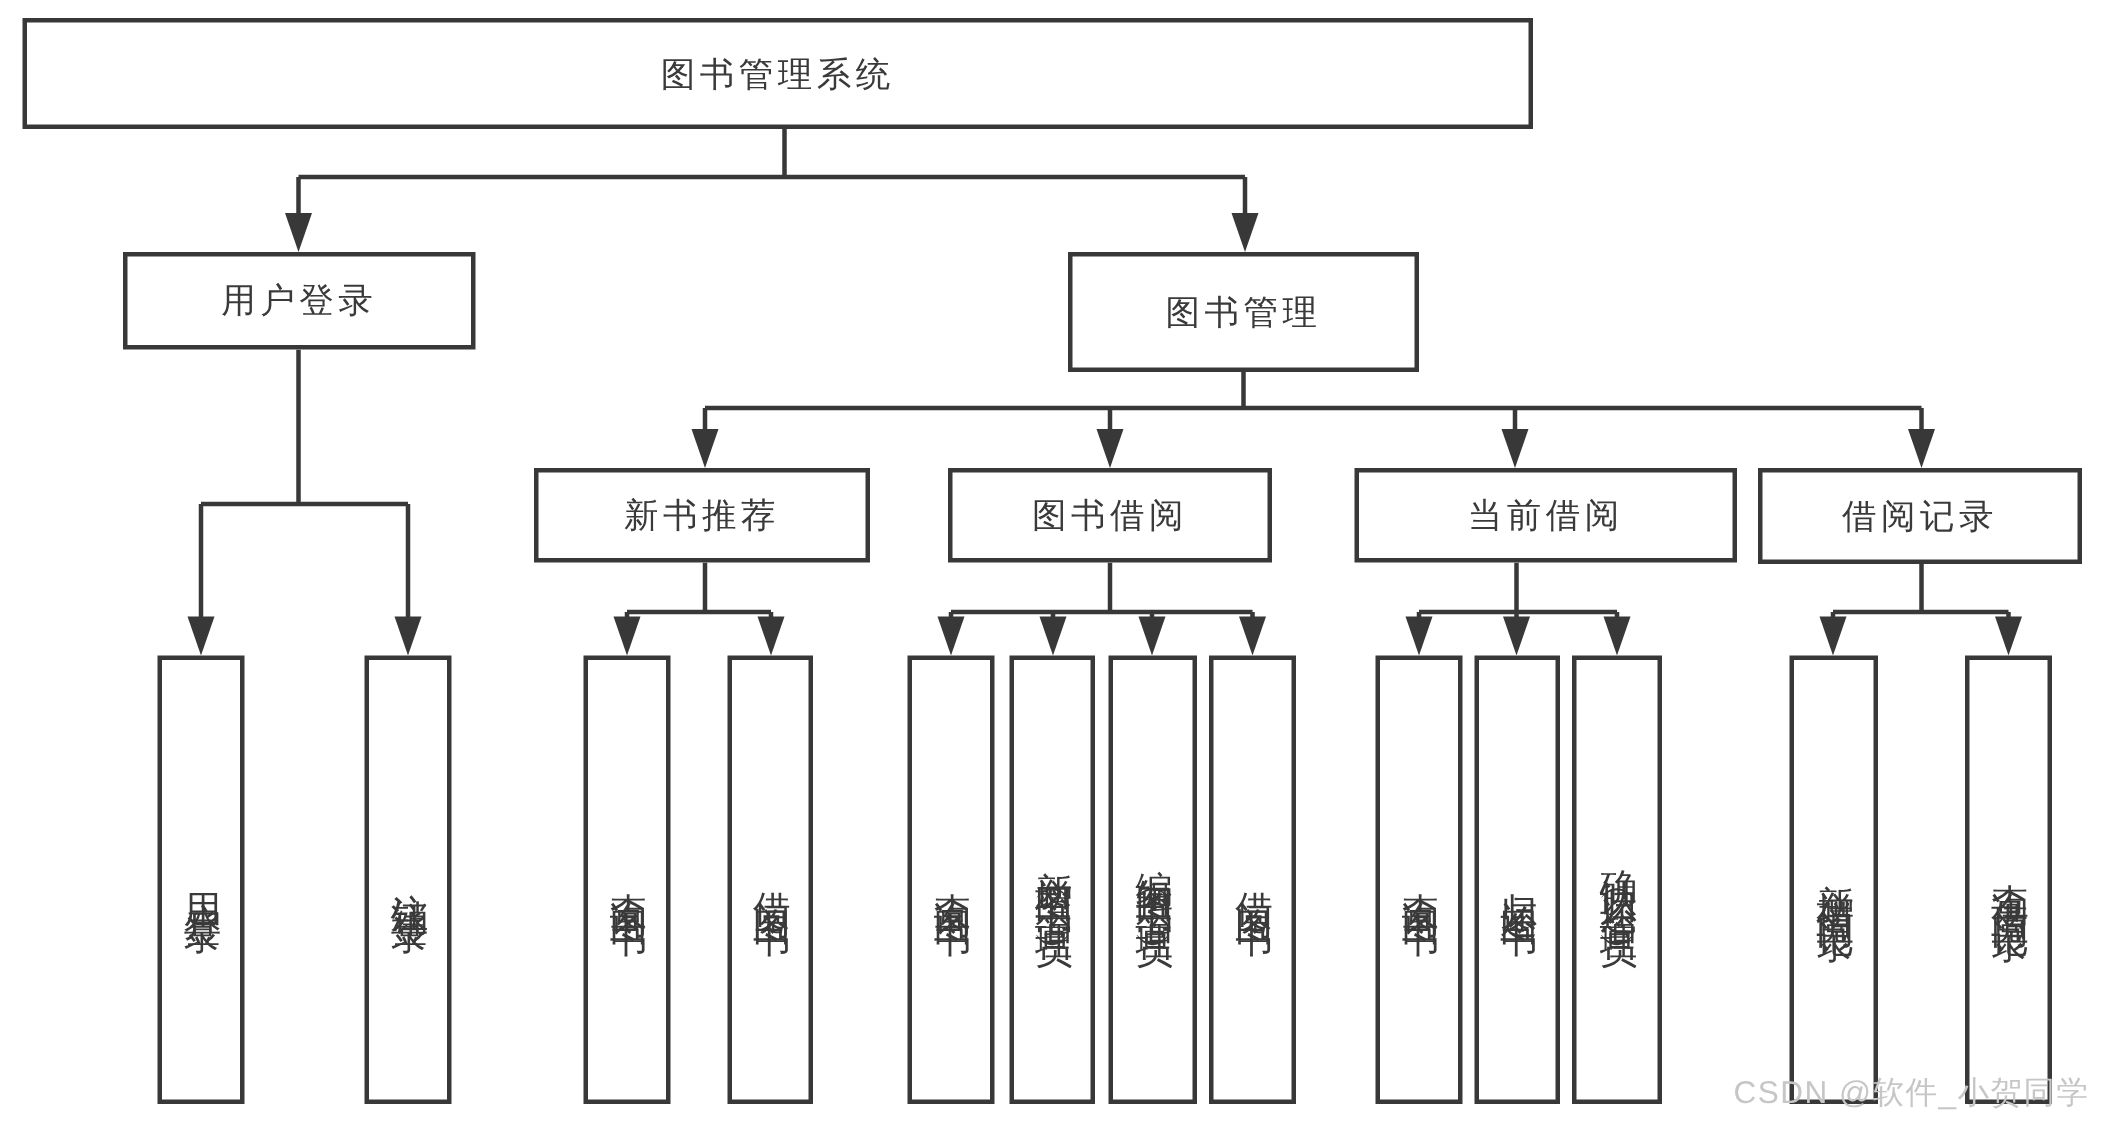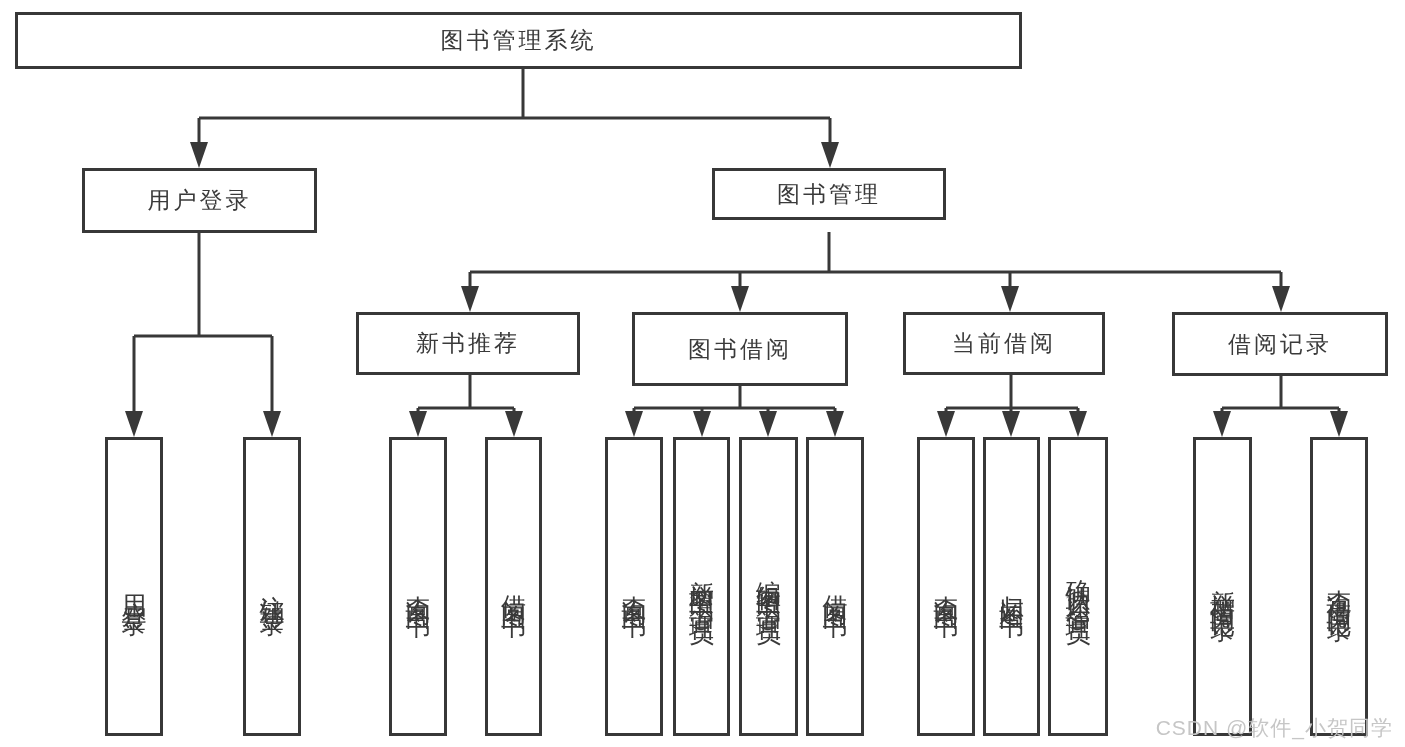"图书管理系统" div.box { height: 57px -> 74px }
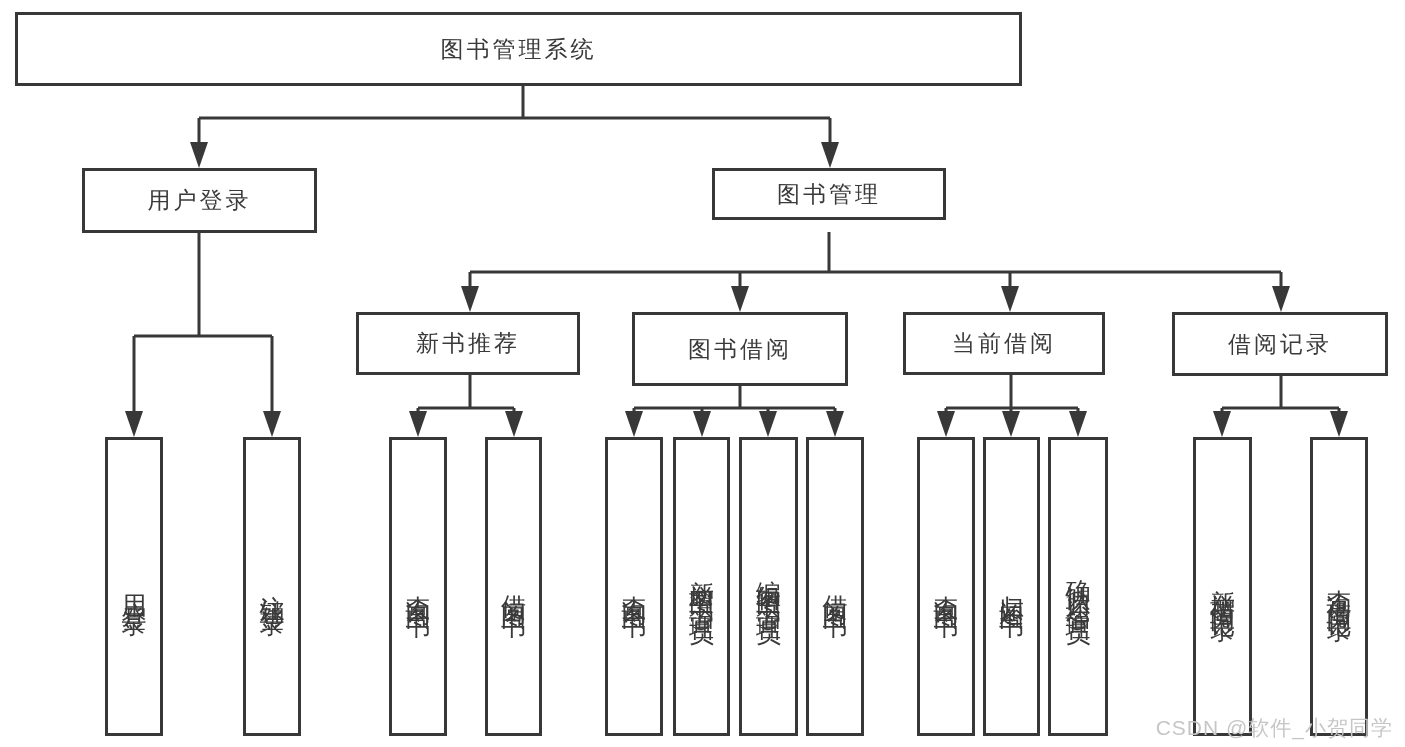"图书管理" div.box { height: 52px -> 80px }
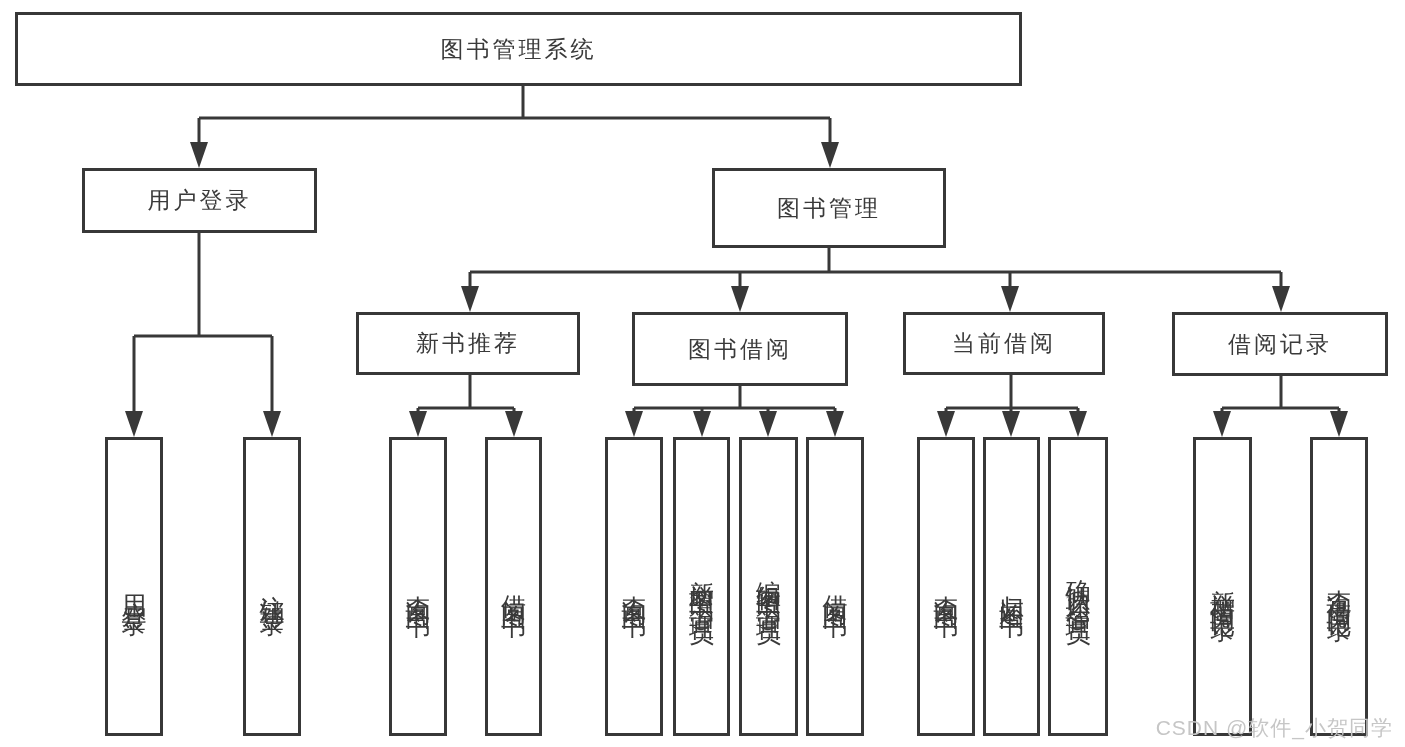"图书借阅" div.box { height: 74px -> 63px }
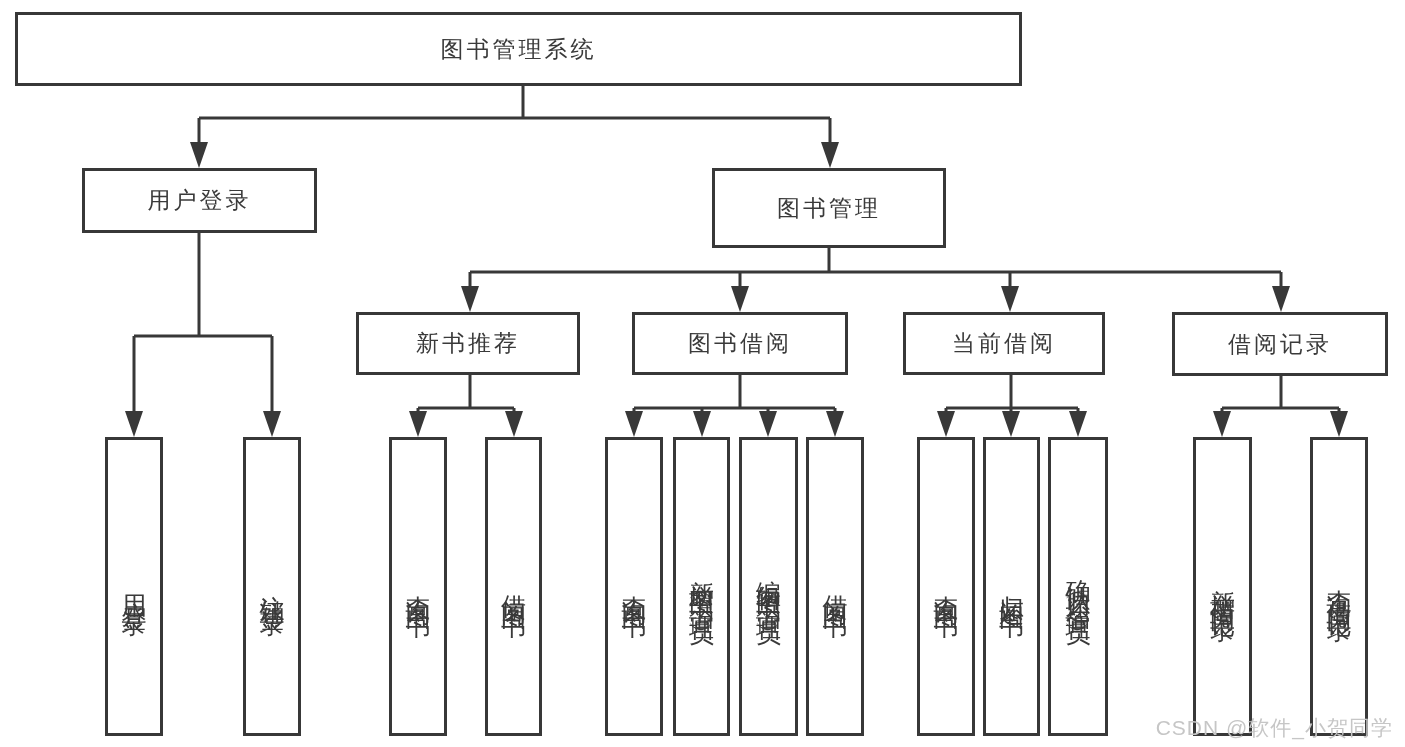"当前借阅" div.box { width: 202px -> 255px }
